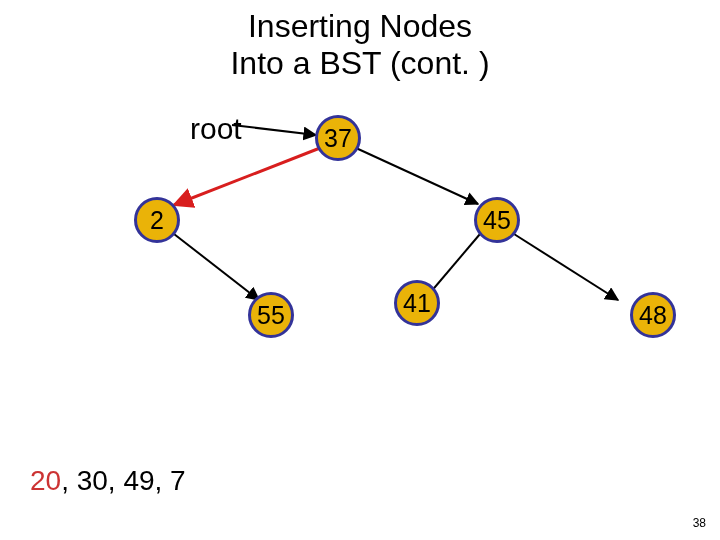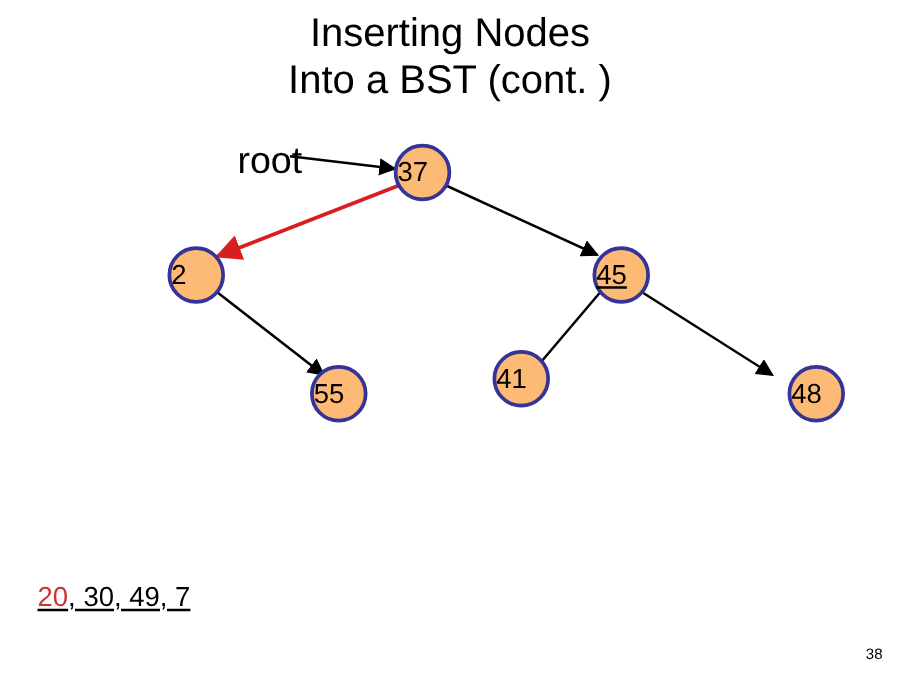"37" .node { background: #fdba74 -> #eab308; font-size: 22px -> 25px; justify-content: none -> center }
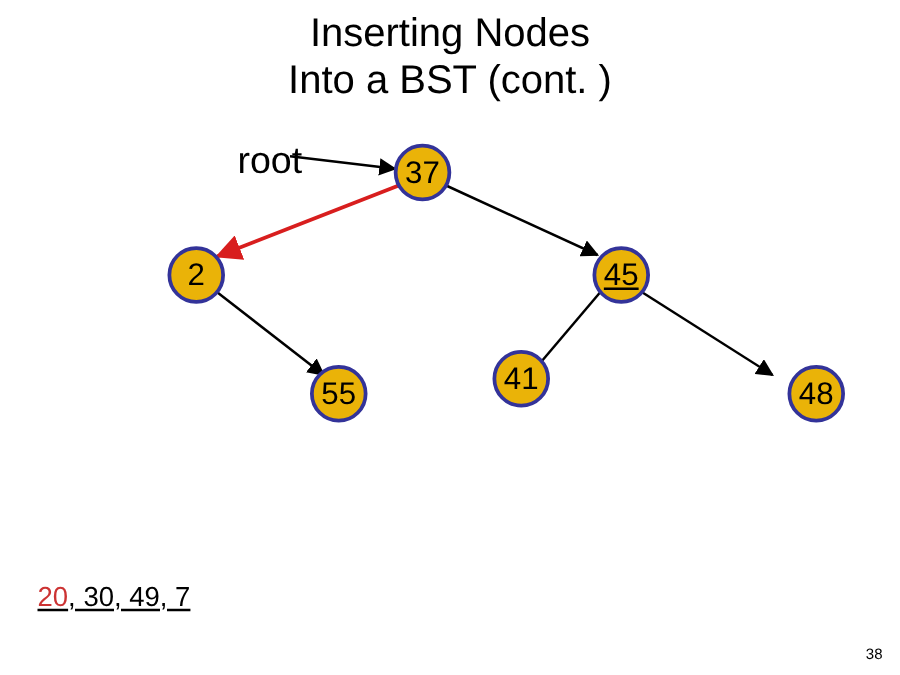"45" div.node { text-decoration: underline -> none }
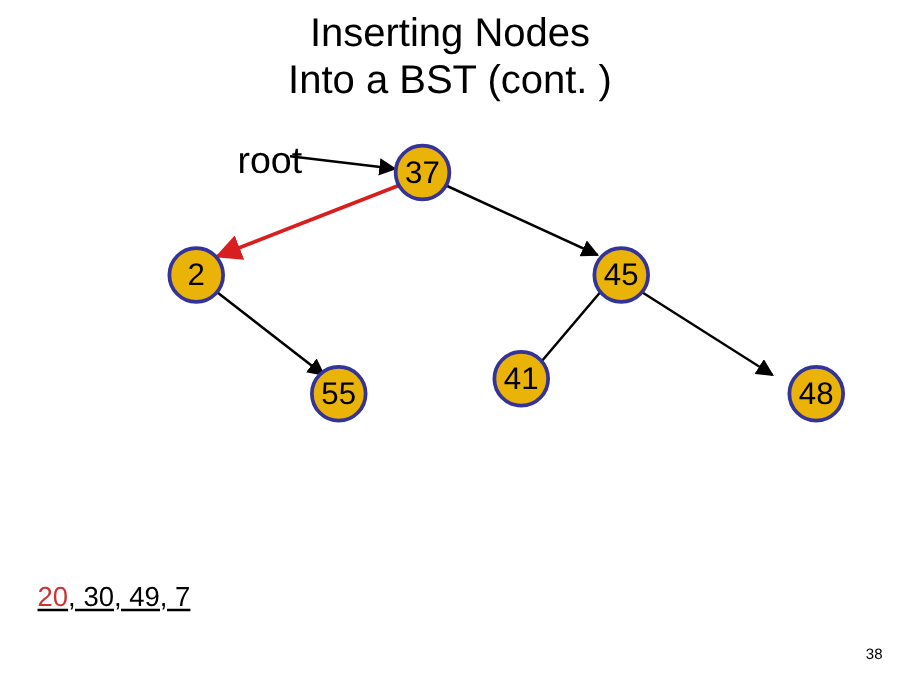"20, 30, 49, 7" .queue { font-size: 22px -> 28px; text-decoration: underline -> none }
